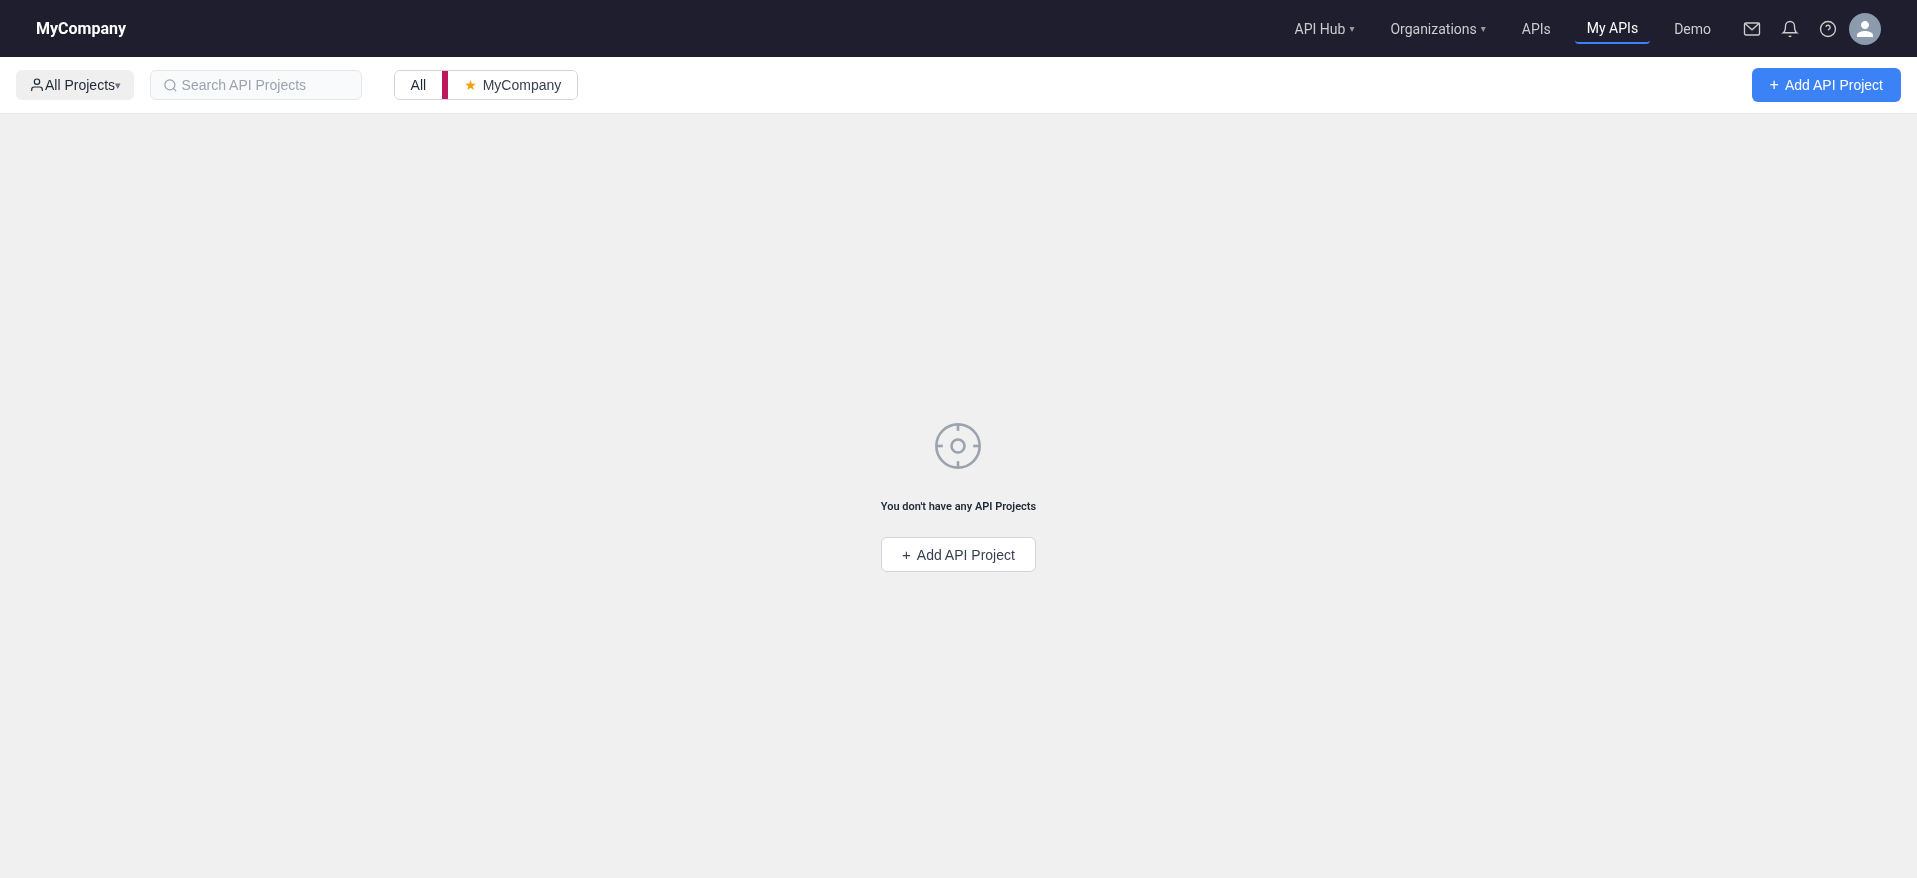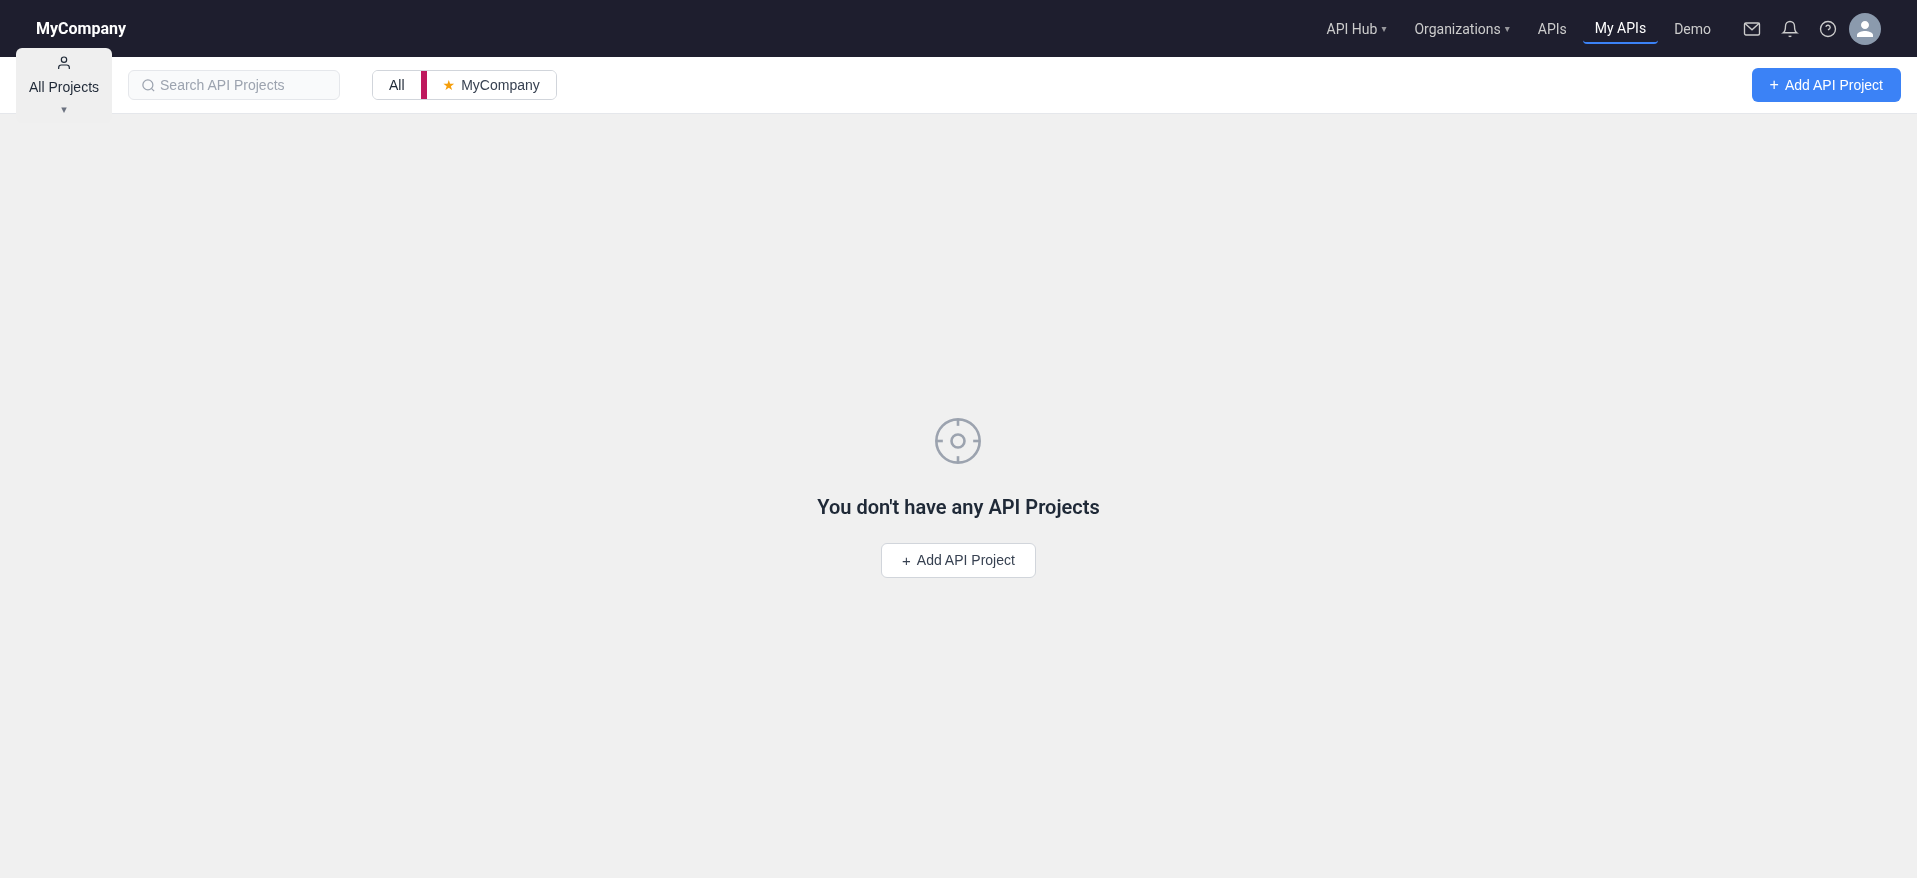"API Hub" .navbar-nav { gap: 4px -> 12px }
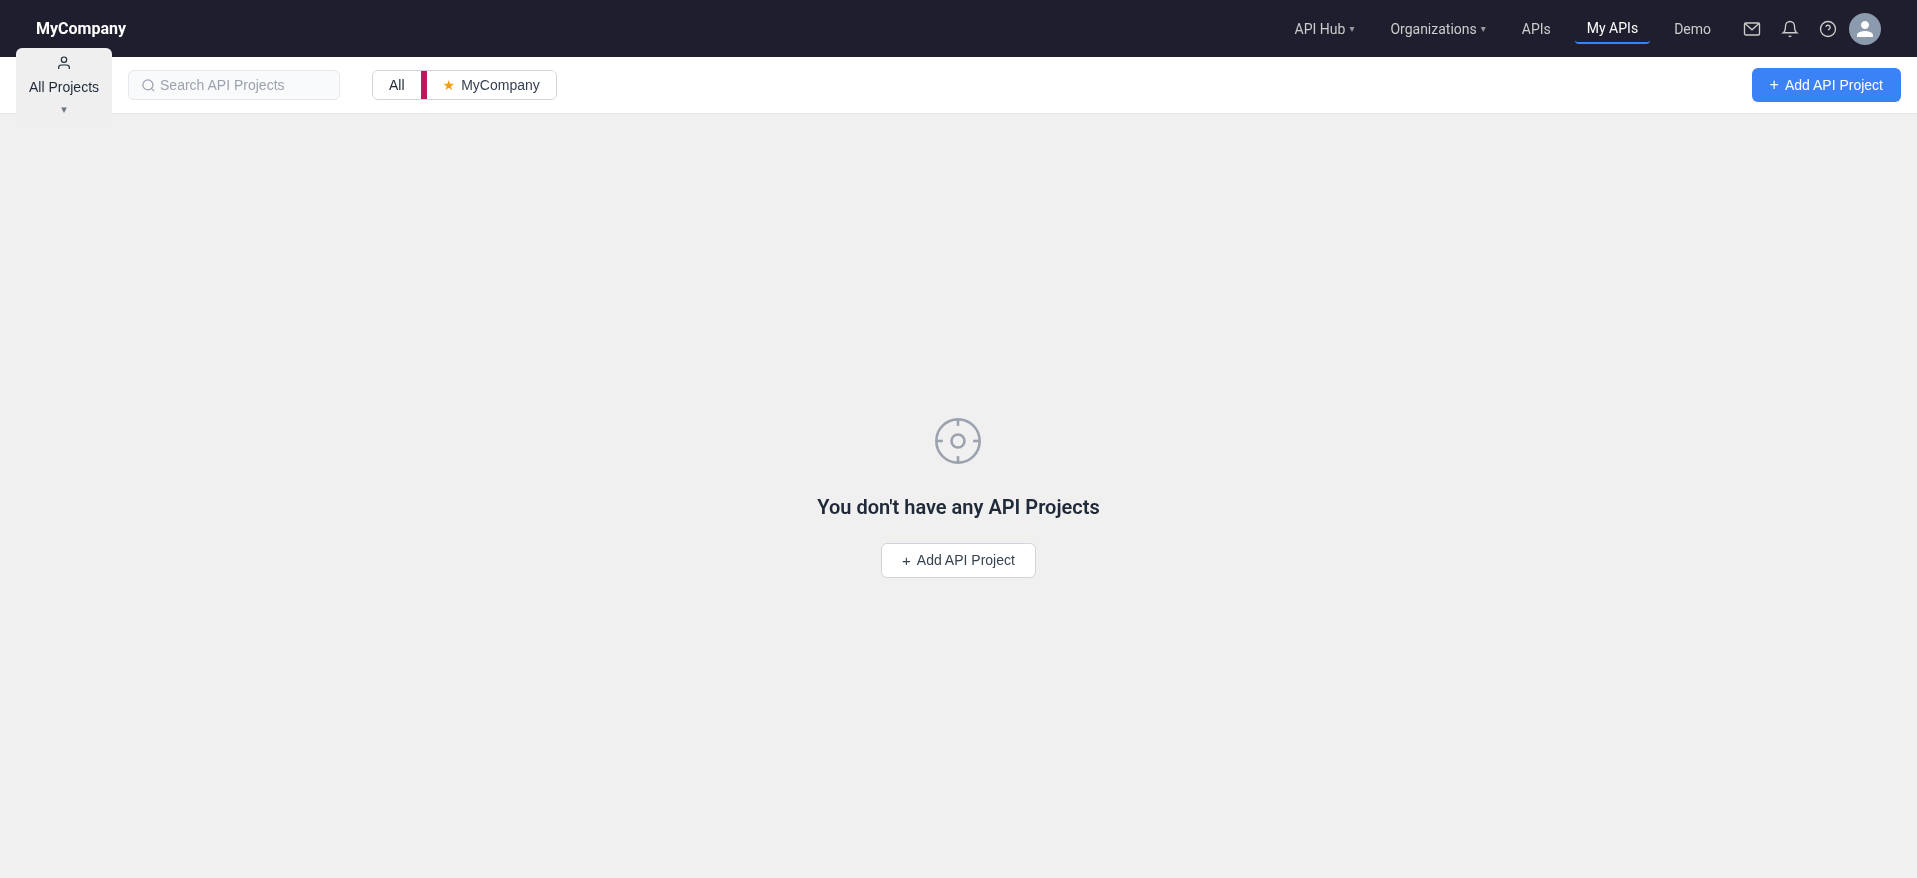"All Projects" .all-projects-btn { flex-direction: column -> none; gap: 8px -> 0 }
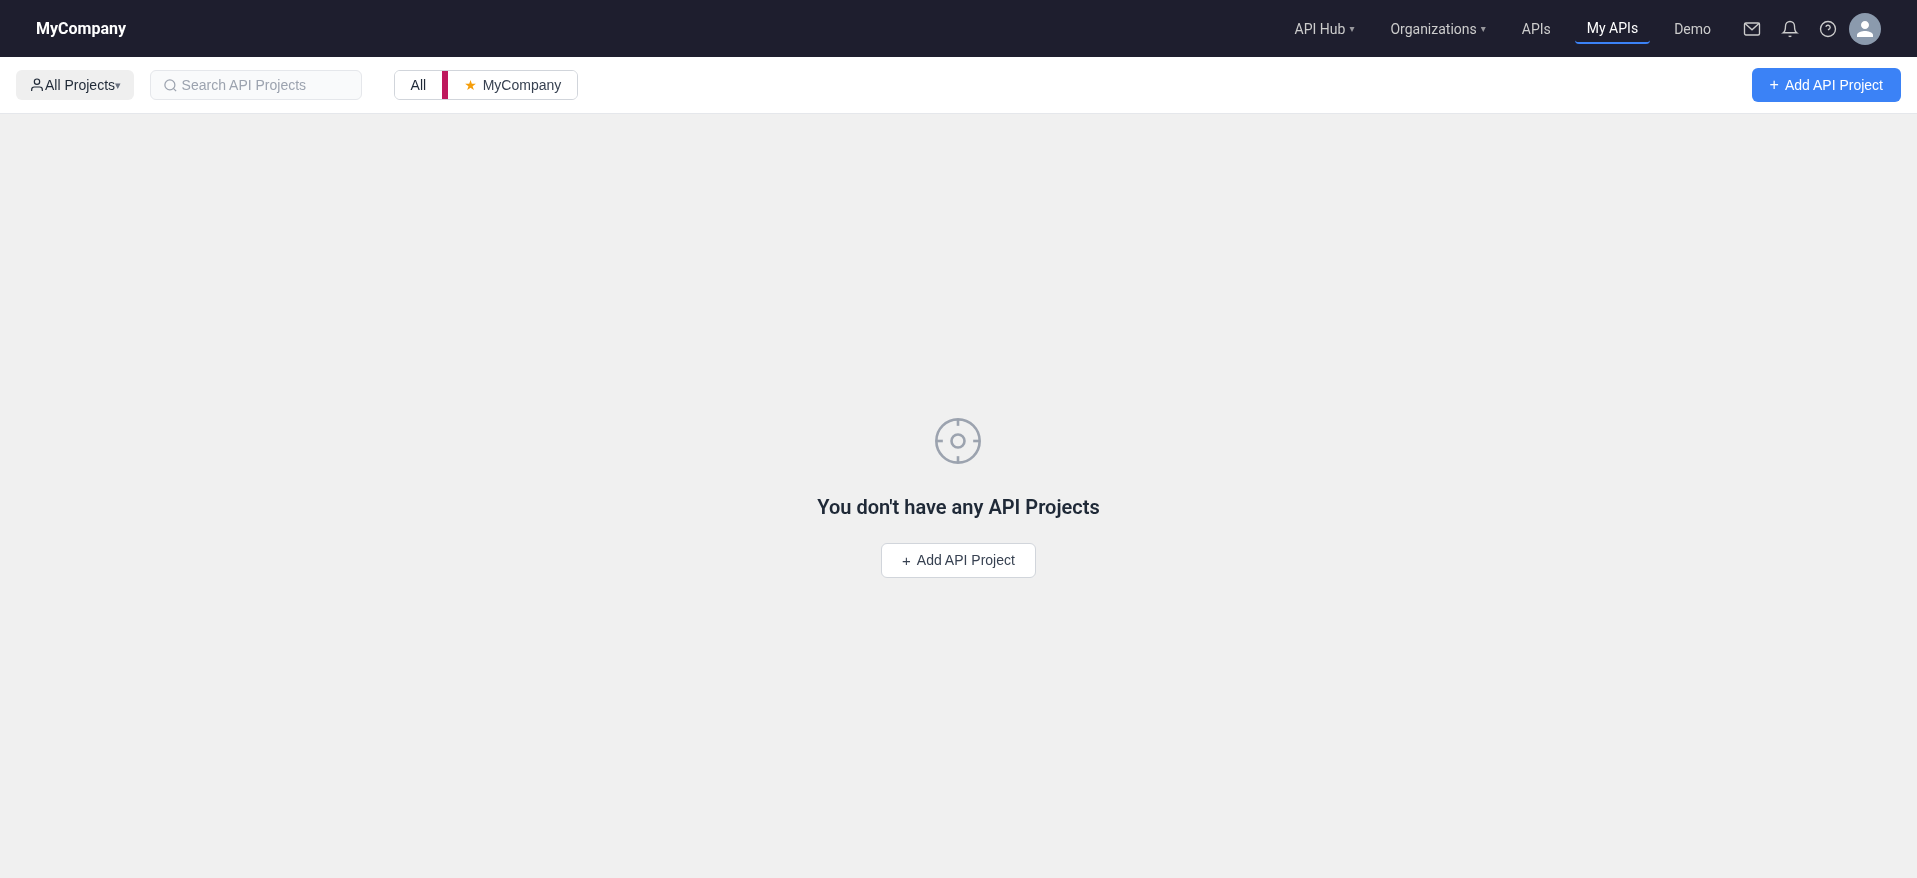"You don't have any API" .empty-title { font-size: 20px -> 11px }
